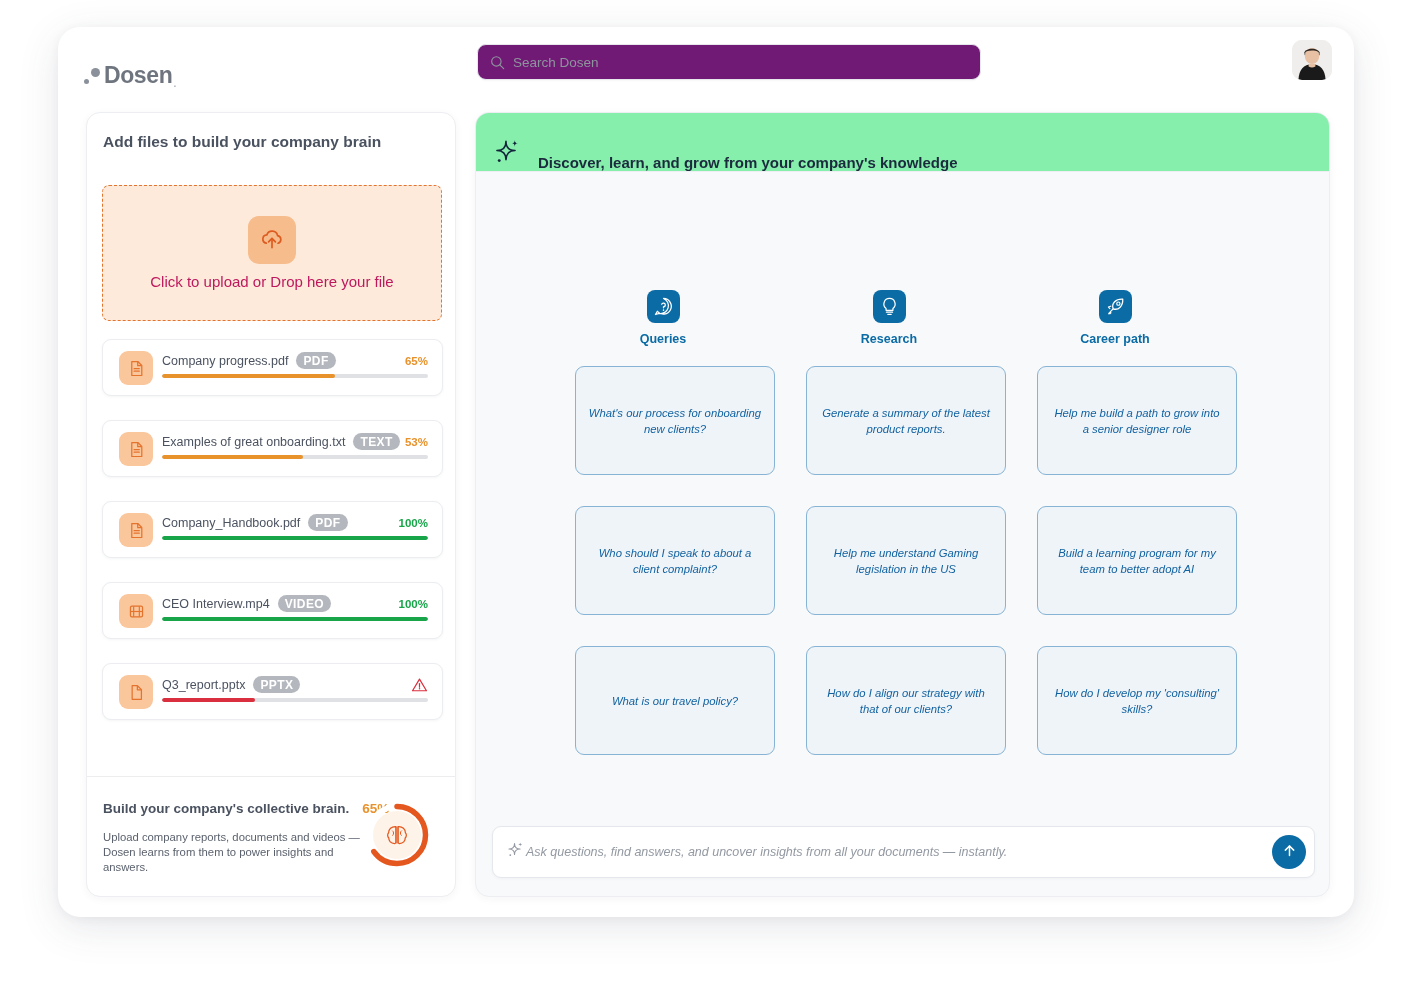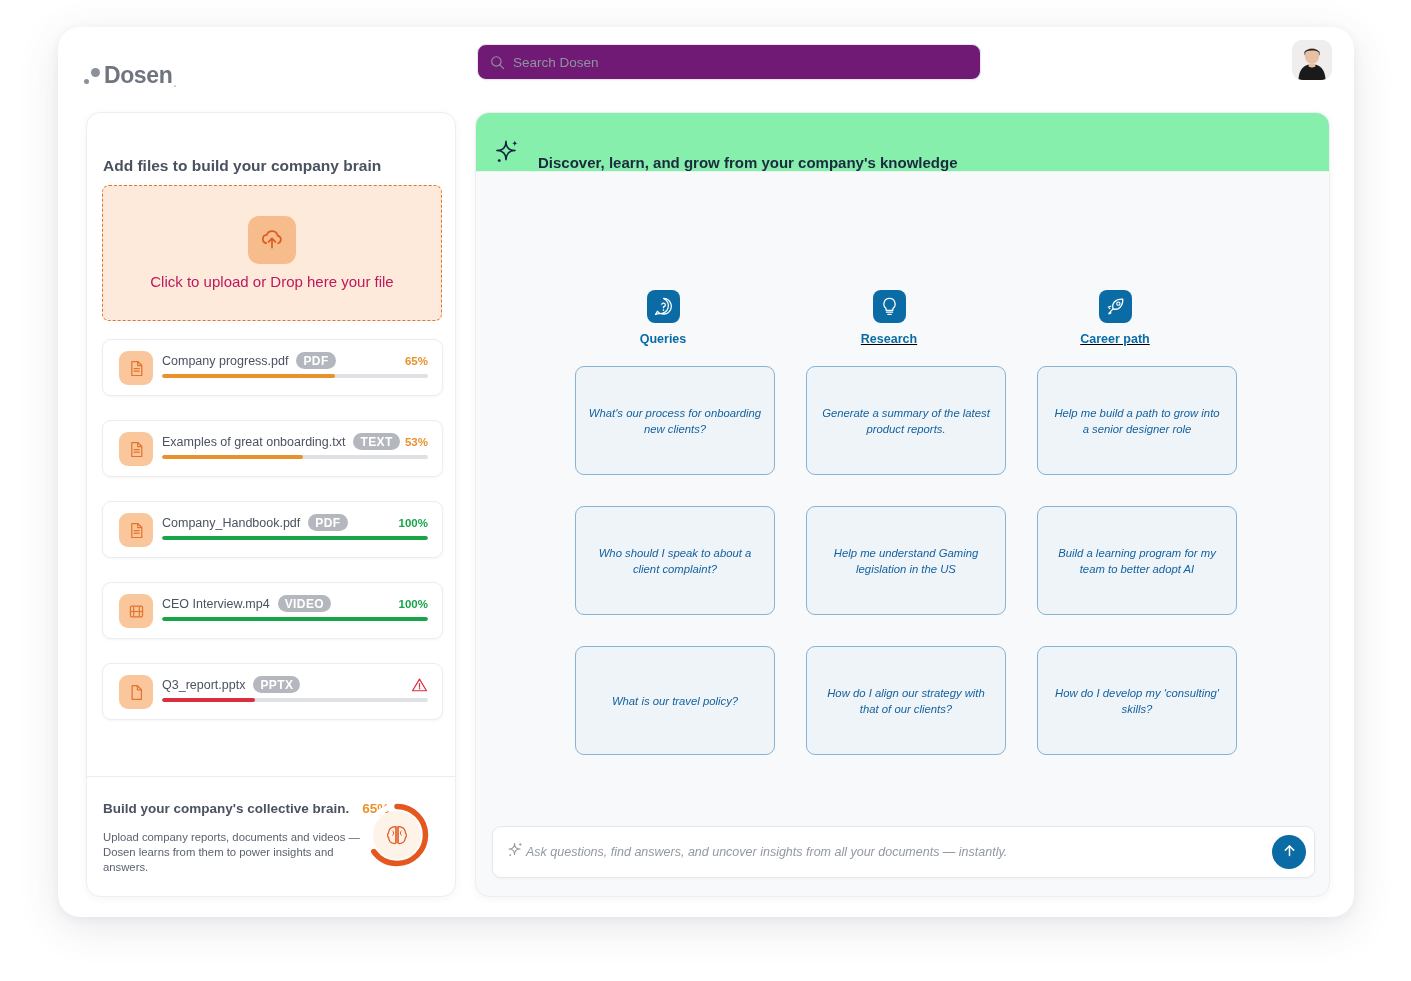"Add files to build your" #left-panel-title { margin-top: 24px -> none }
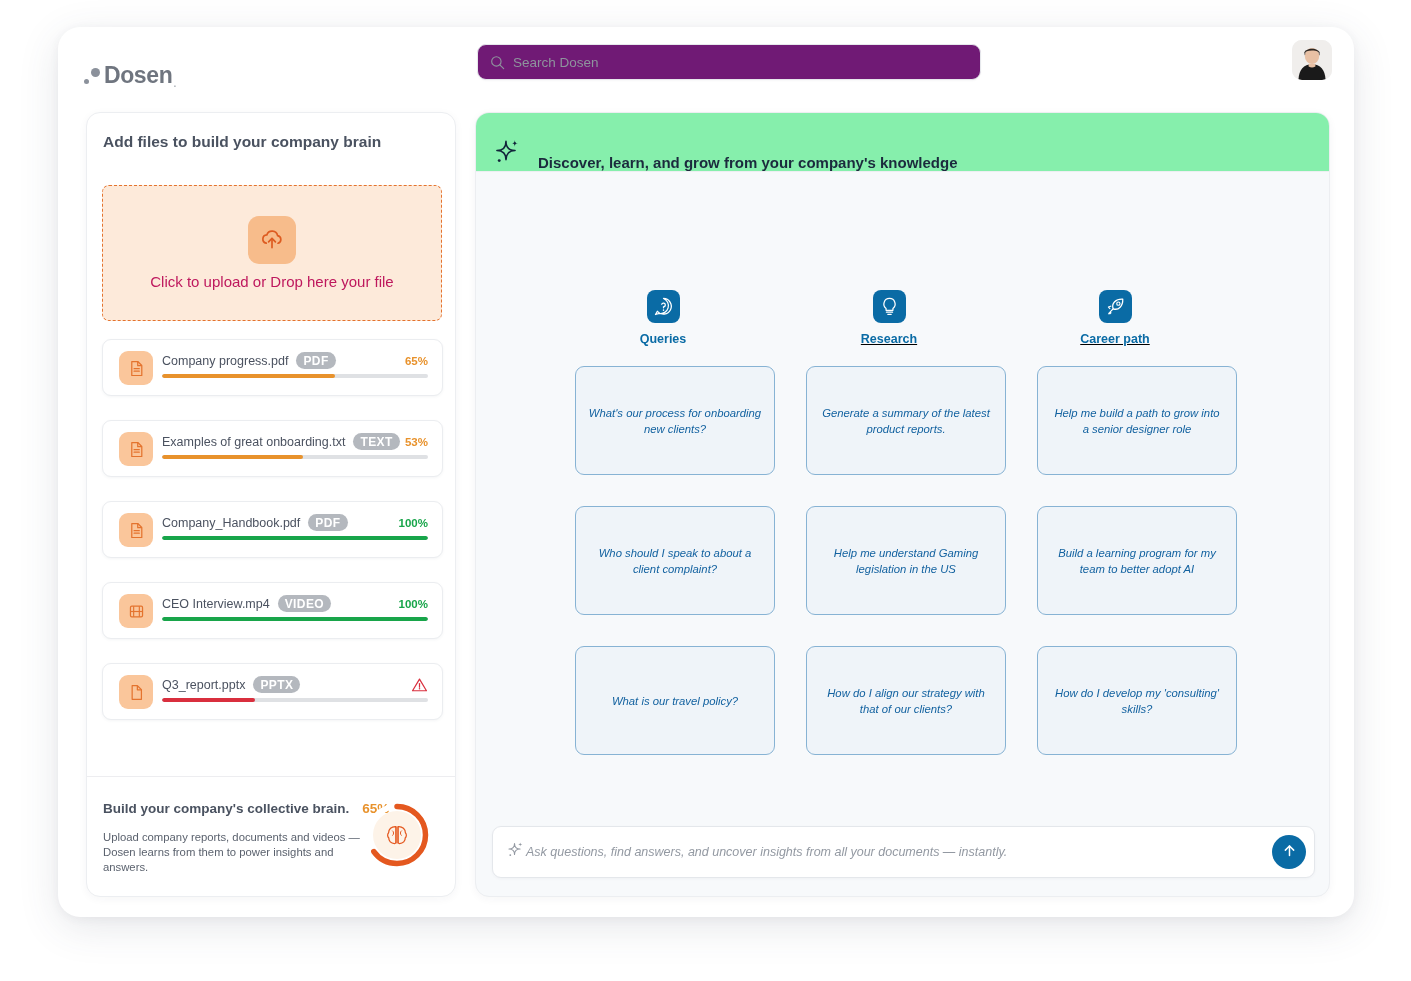"Research" .category + .category { text-decoration: underline -> none }
